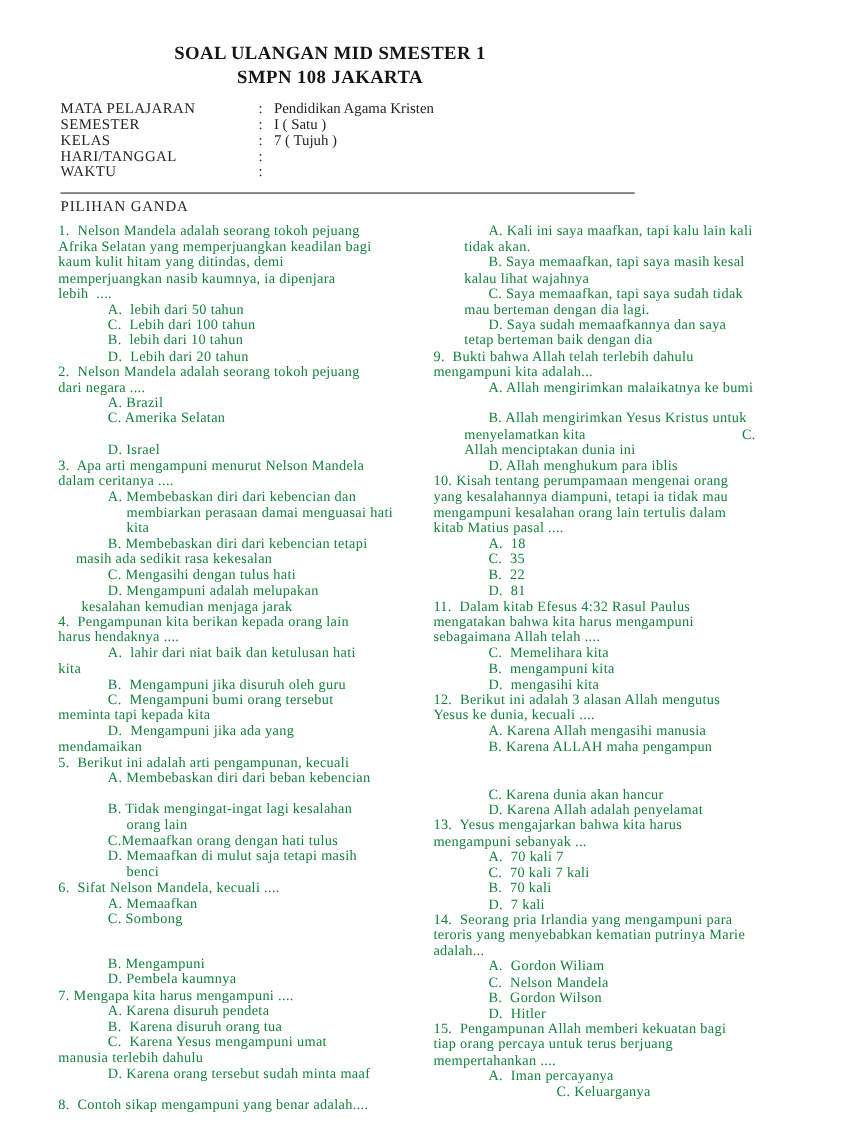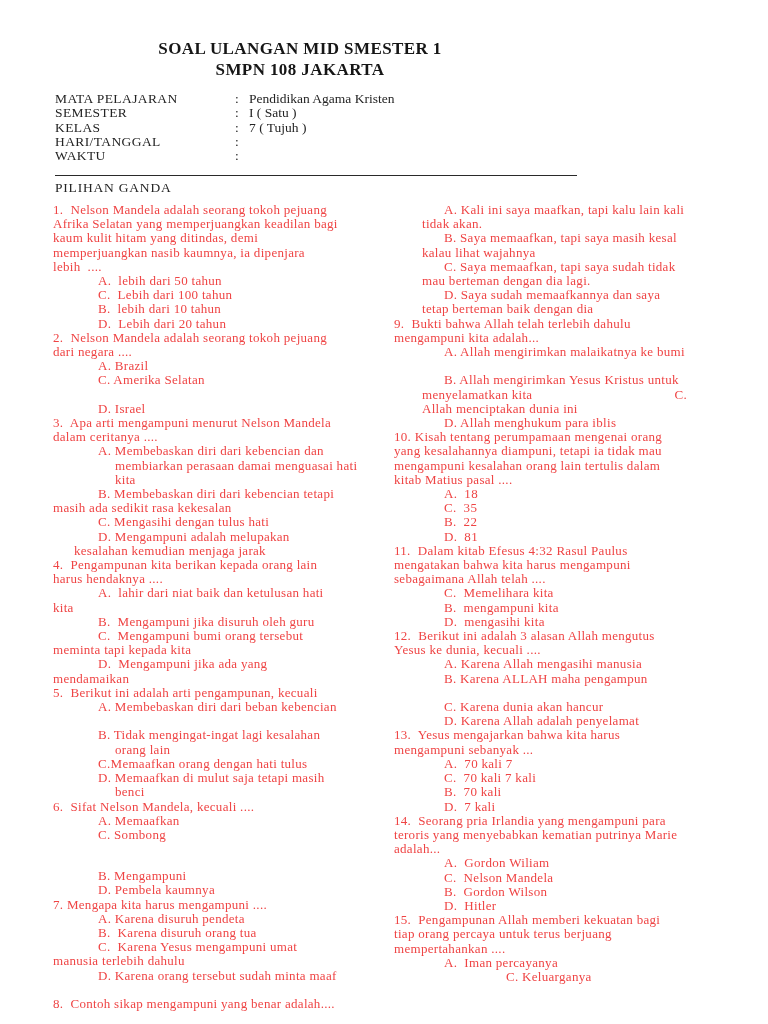"1. Nelson Mandela adalah seorang" .col { color: #ef4444 -> #15803d }
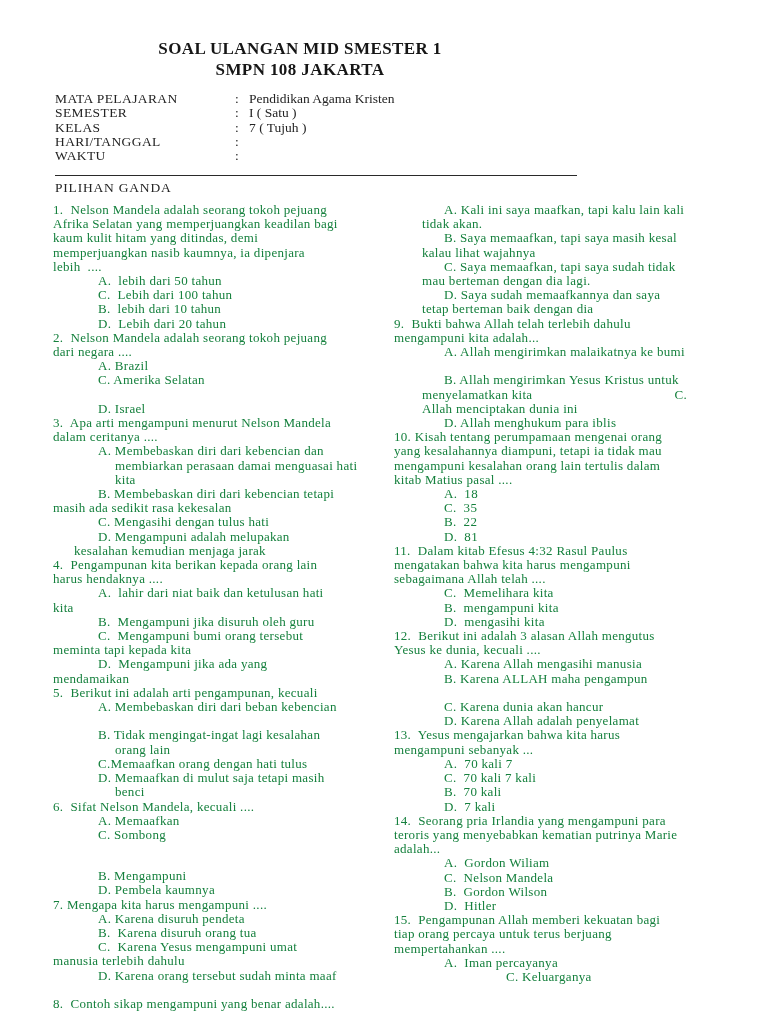"masih ada sedikit rasa kekesalan" div.line { margin-left: none -> 16px }
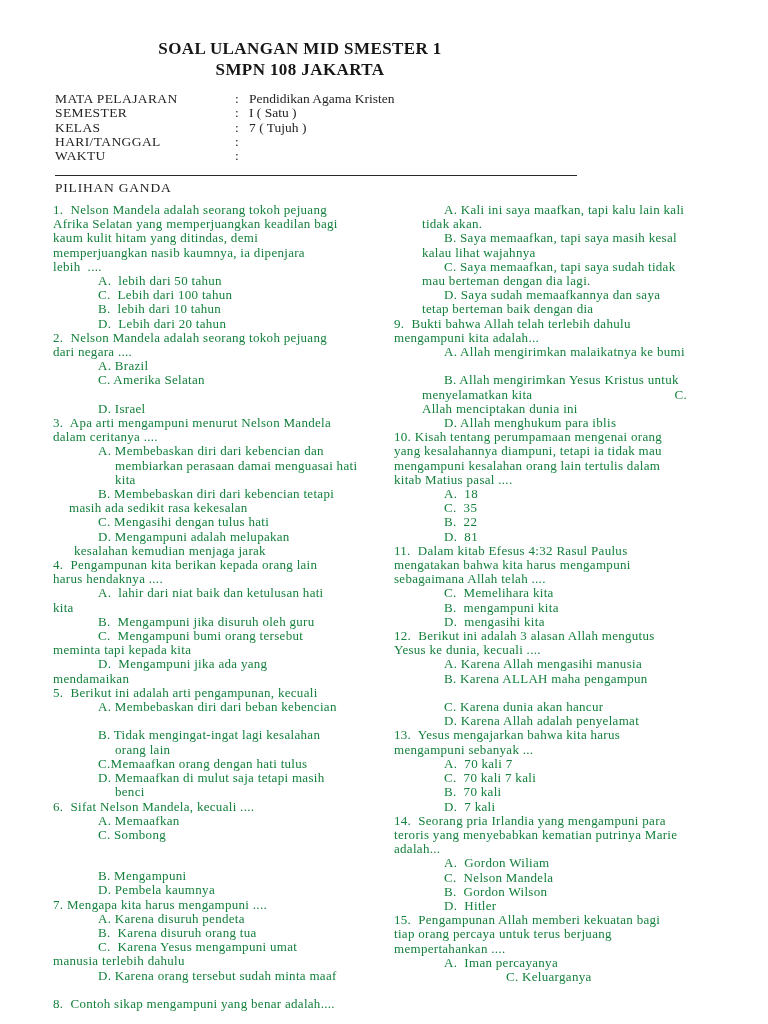"C. Karena dunia akan hancur" div.line { margin-top: none -> 15px }
